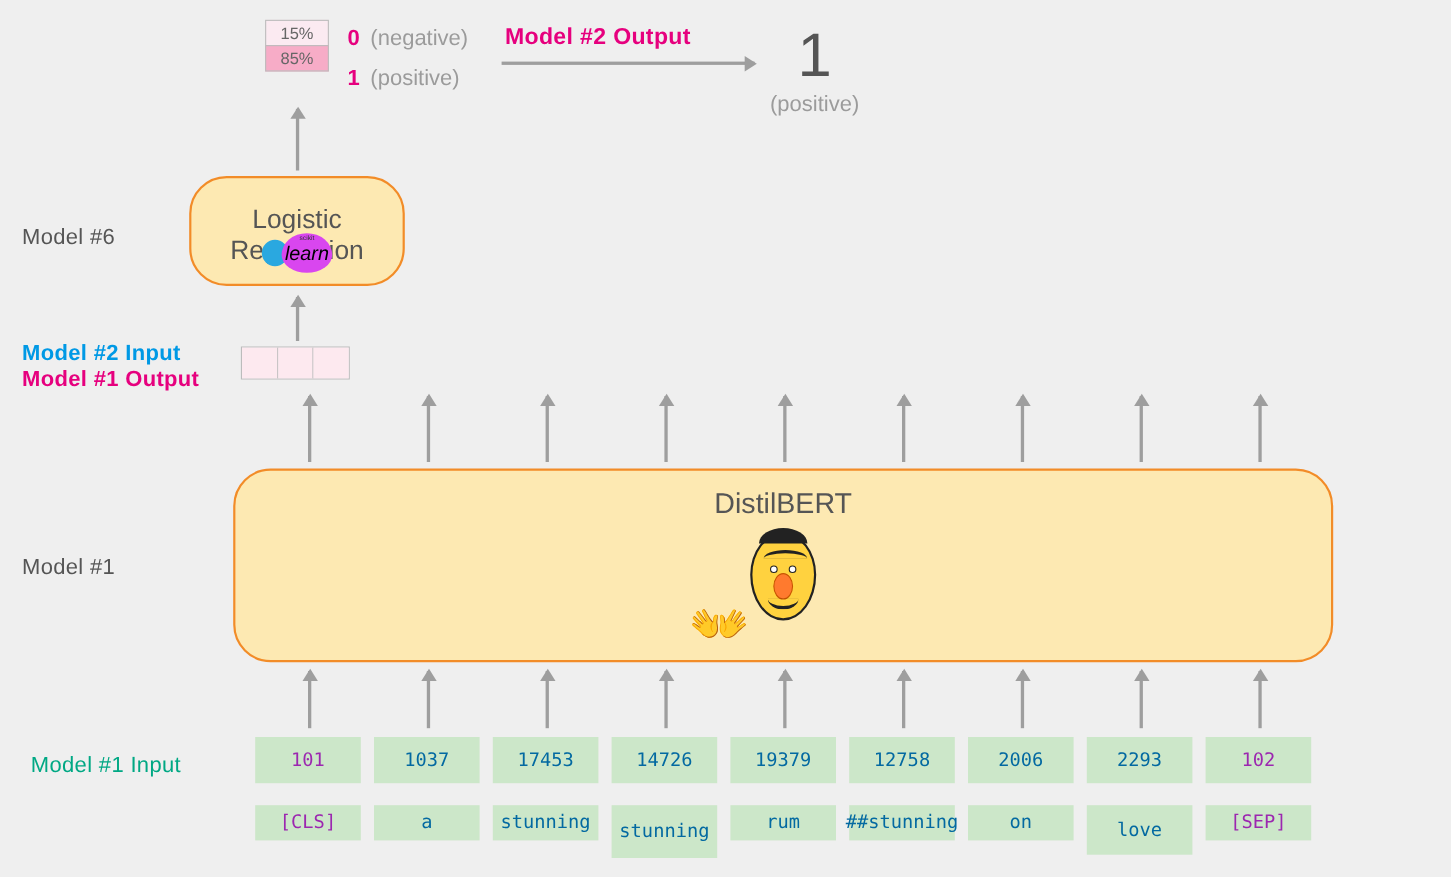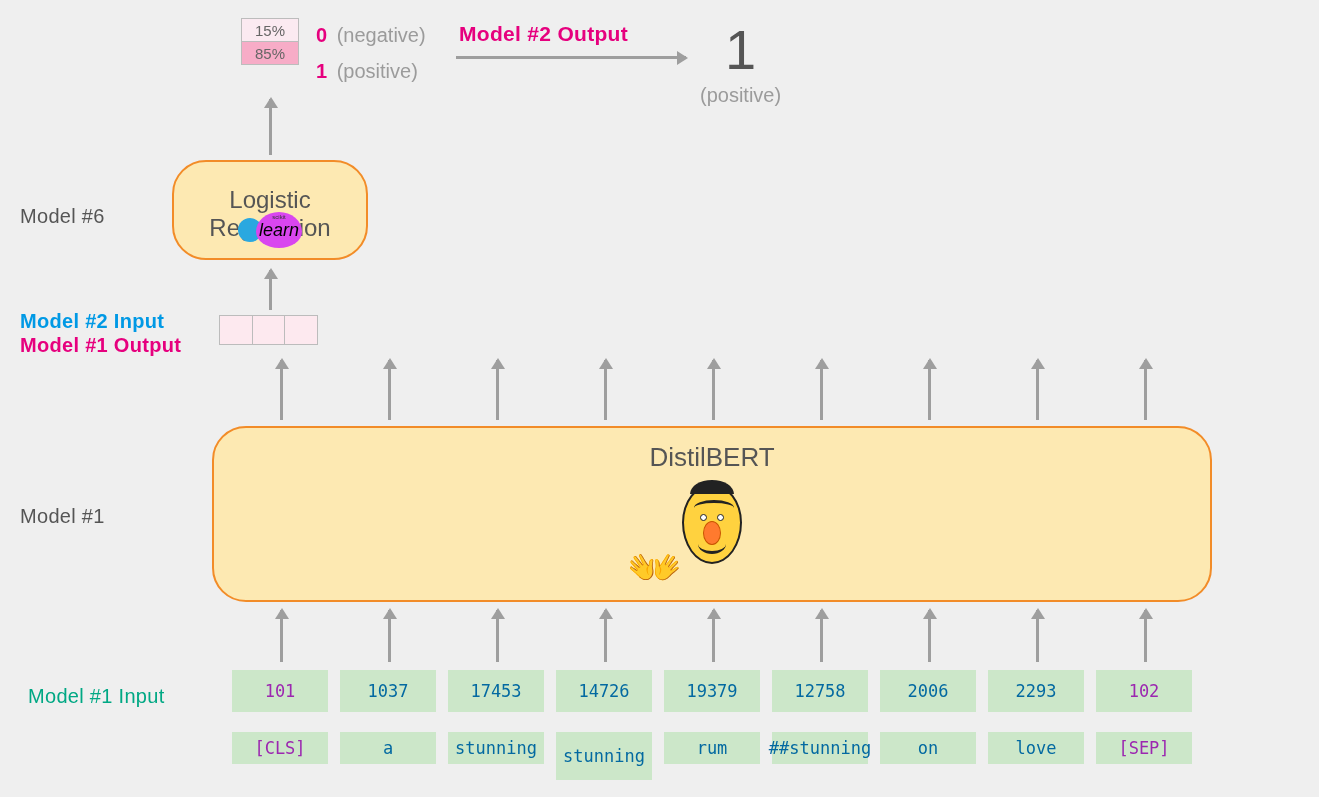"love" div.tok { height: 32px -> 45px }
